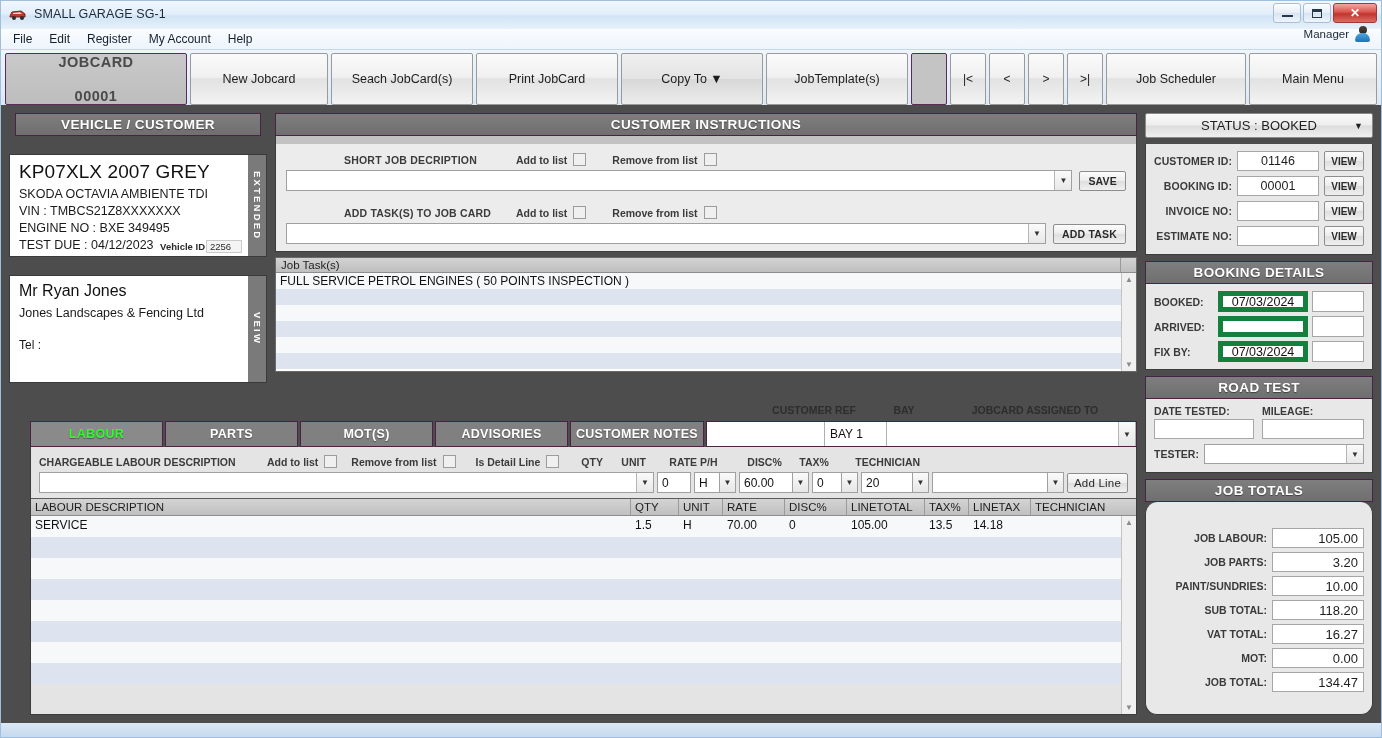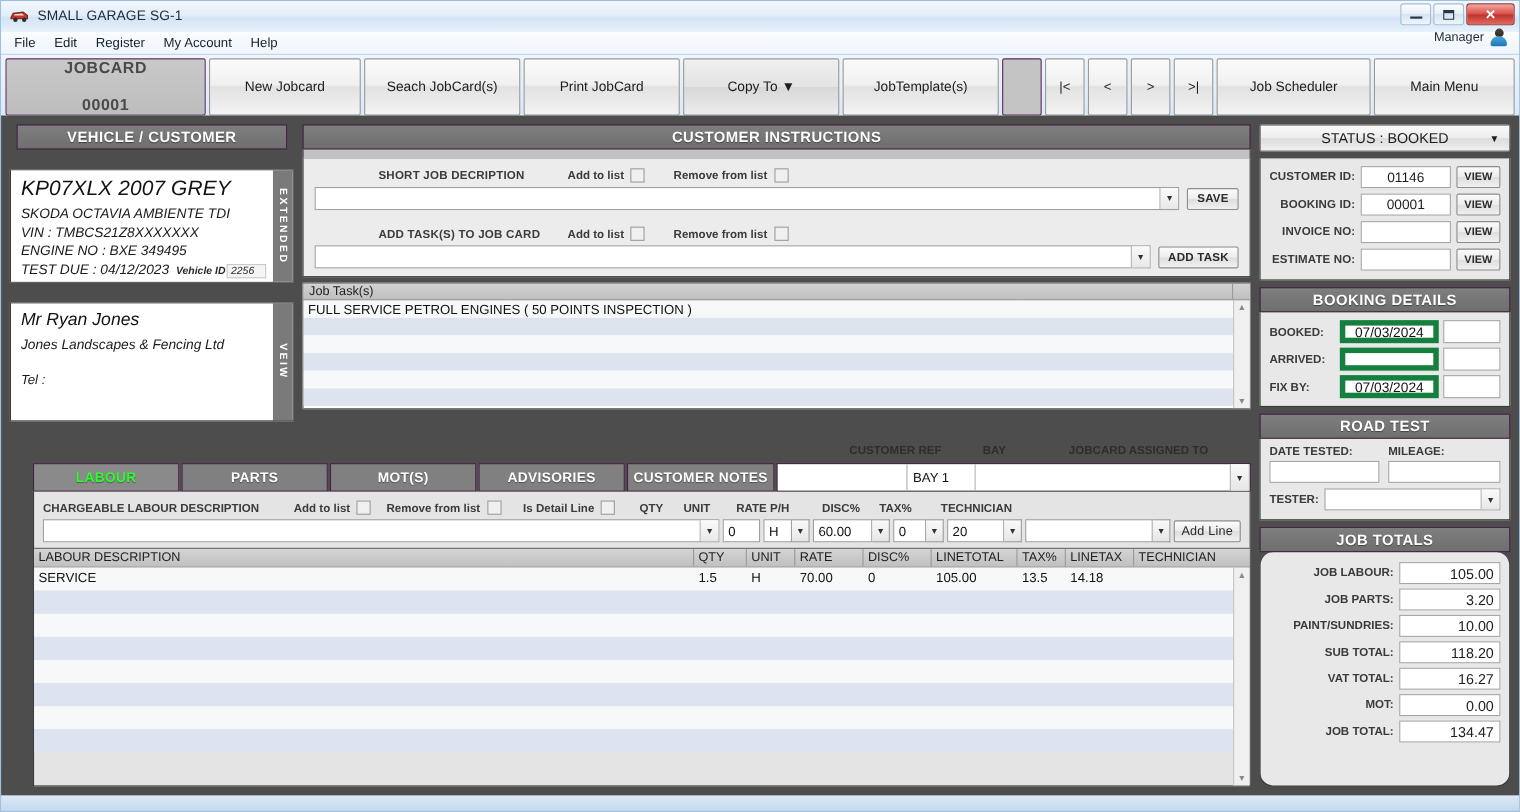"KP07XLX 2007 GREY" .card-main { font-style: italic -> none }
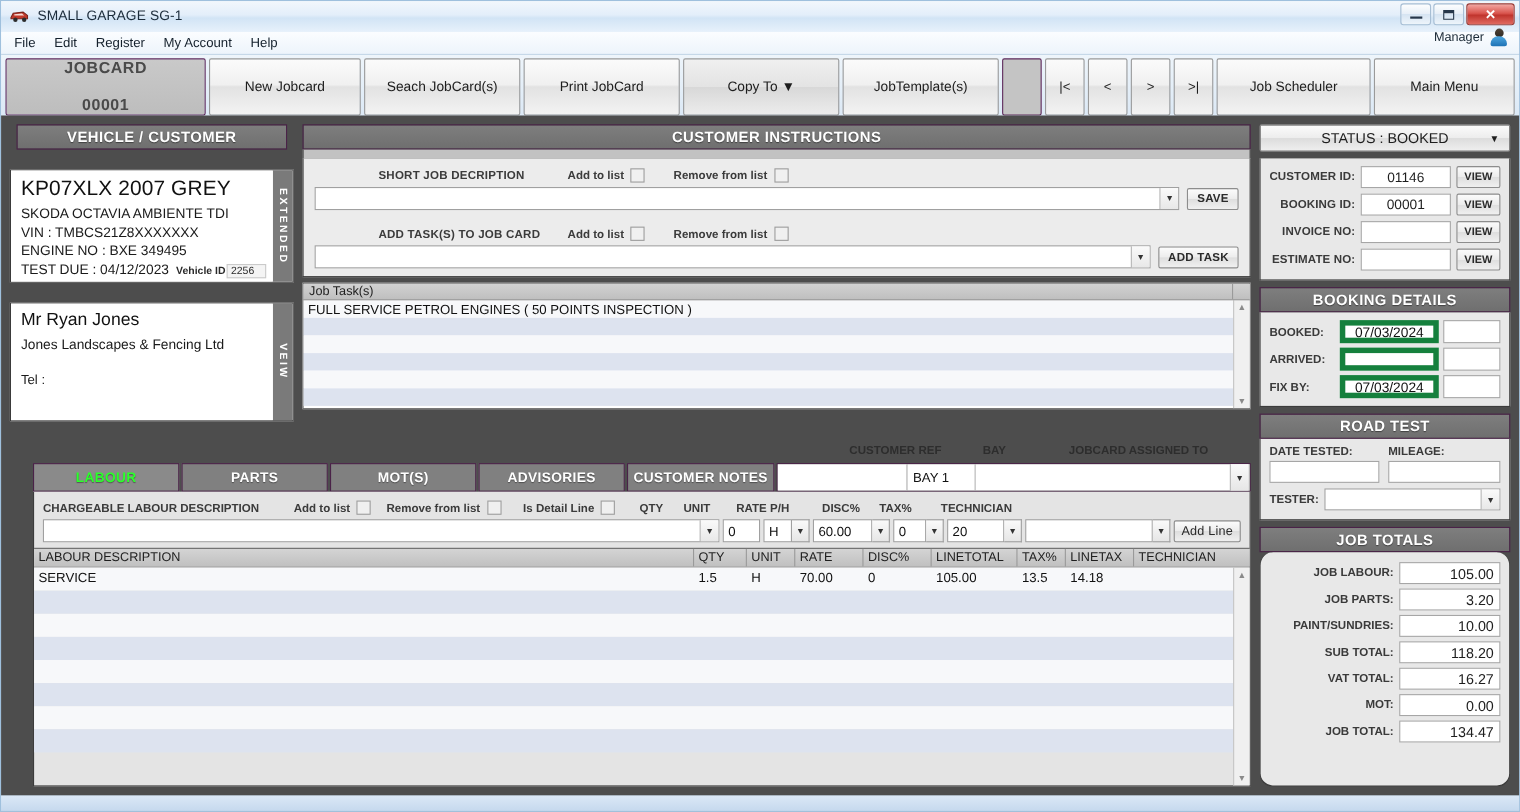"JOB LABOUR:" .jt-body { padding: 9px 8px 9px 8px -> 26px 8px 9px 8px }
